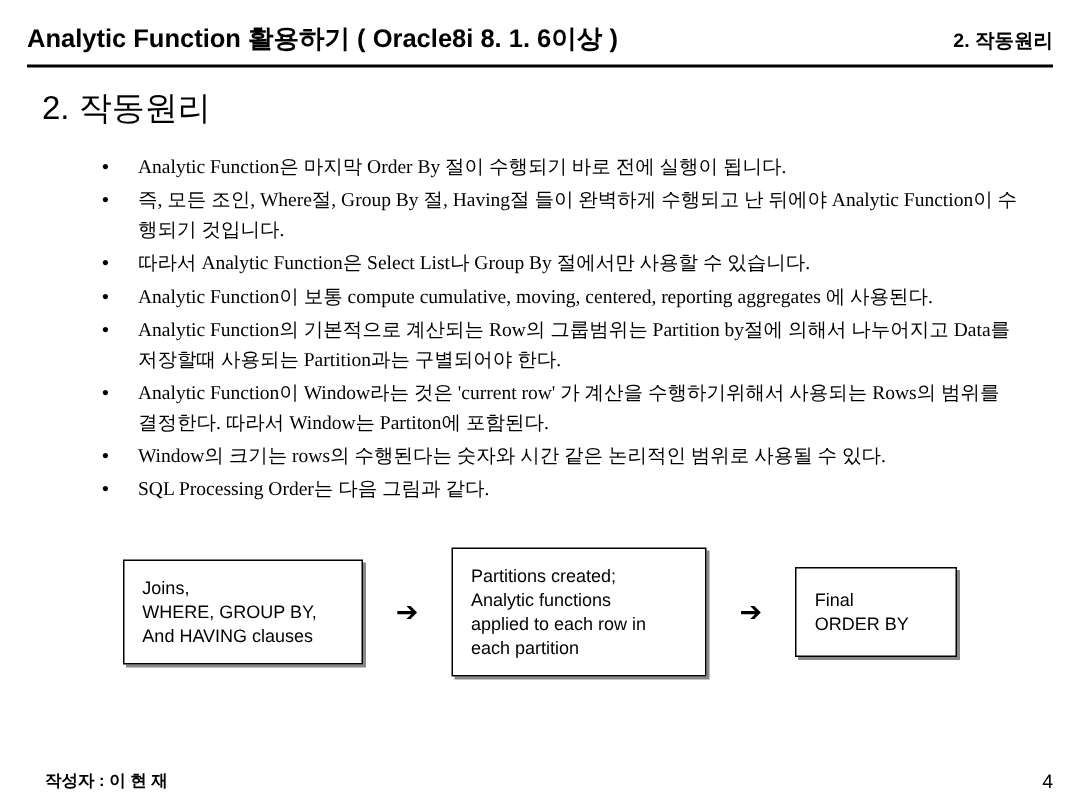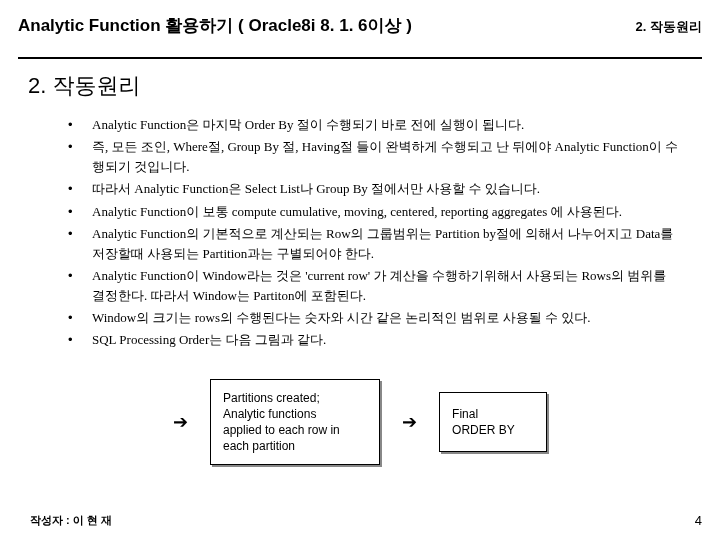"Analytic Function 활용하기 ( Oracle8i" .header { padding-bottom: 20px -> 6px }
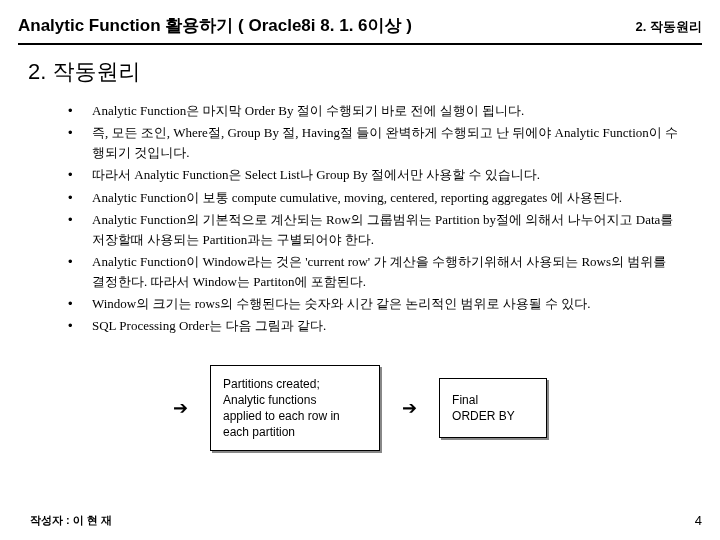"Joins," div.dbox { html: none -> <div> <span>Joins, WHERE, GROUP BY, And HAVING clauses</span> </div> }
